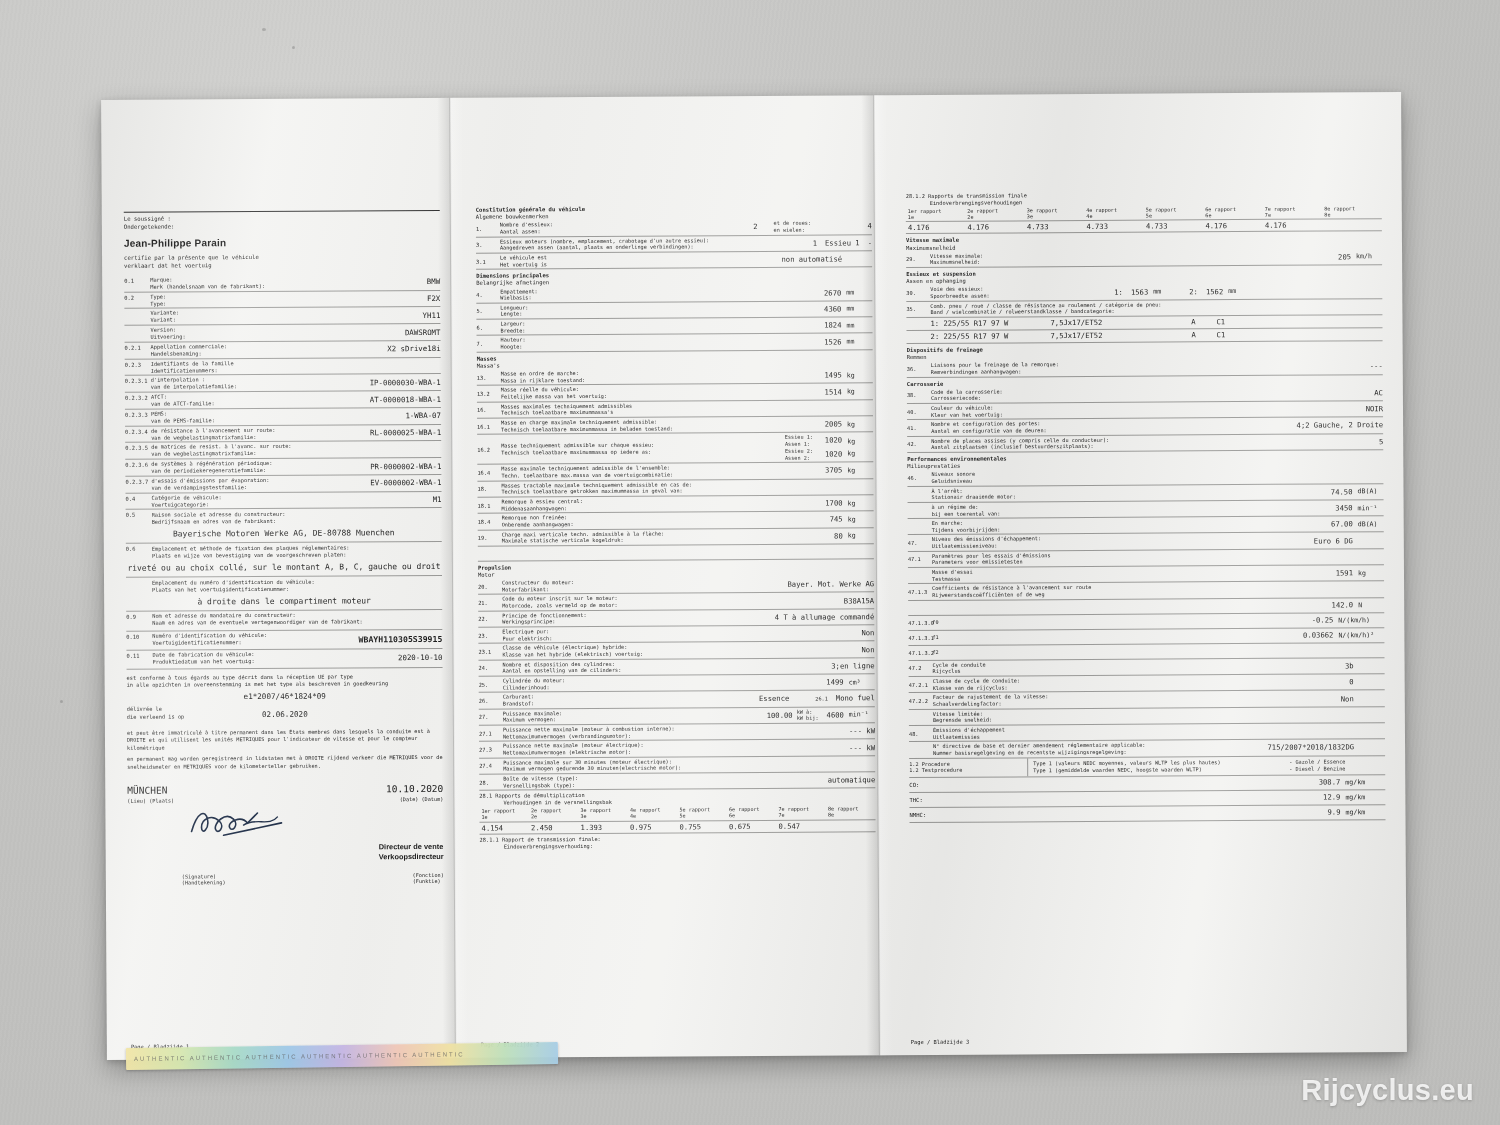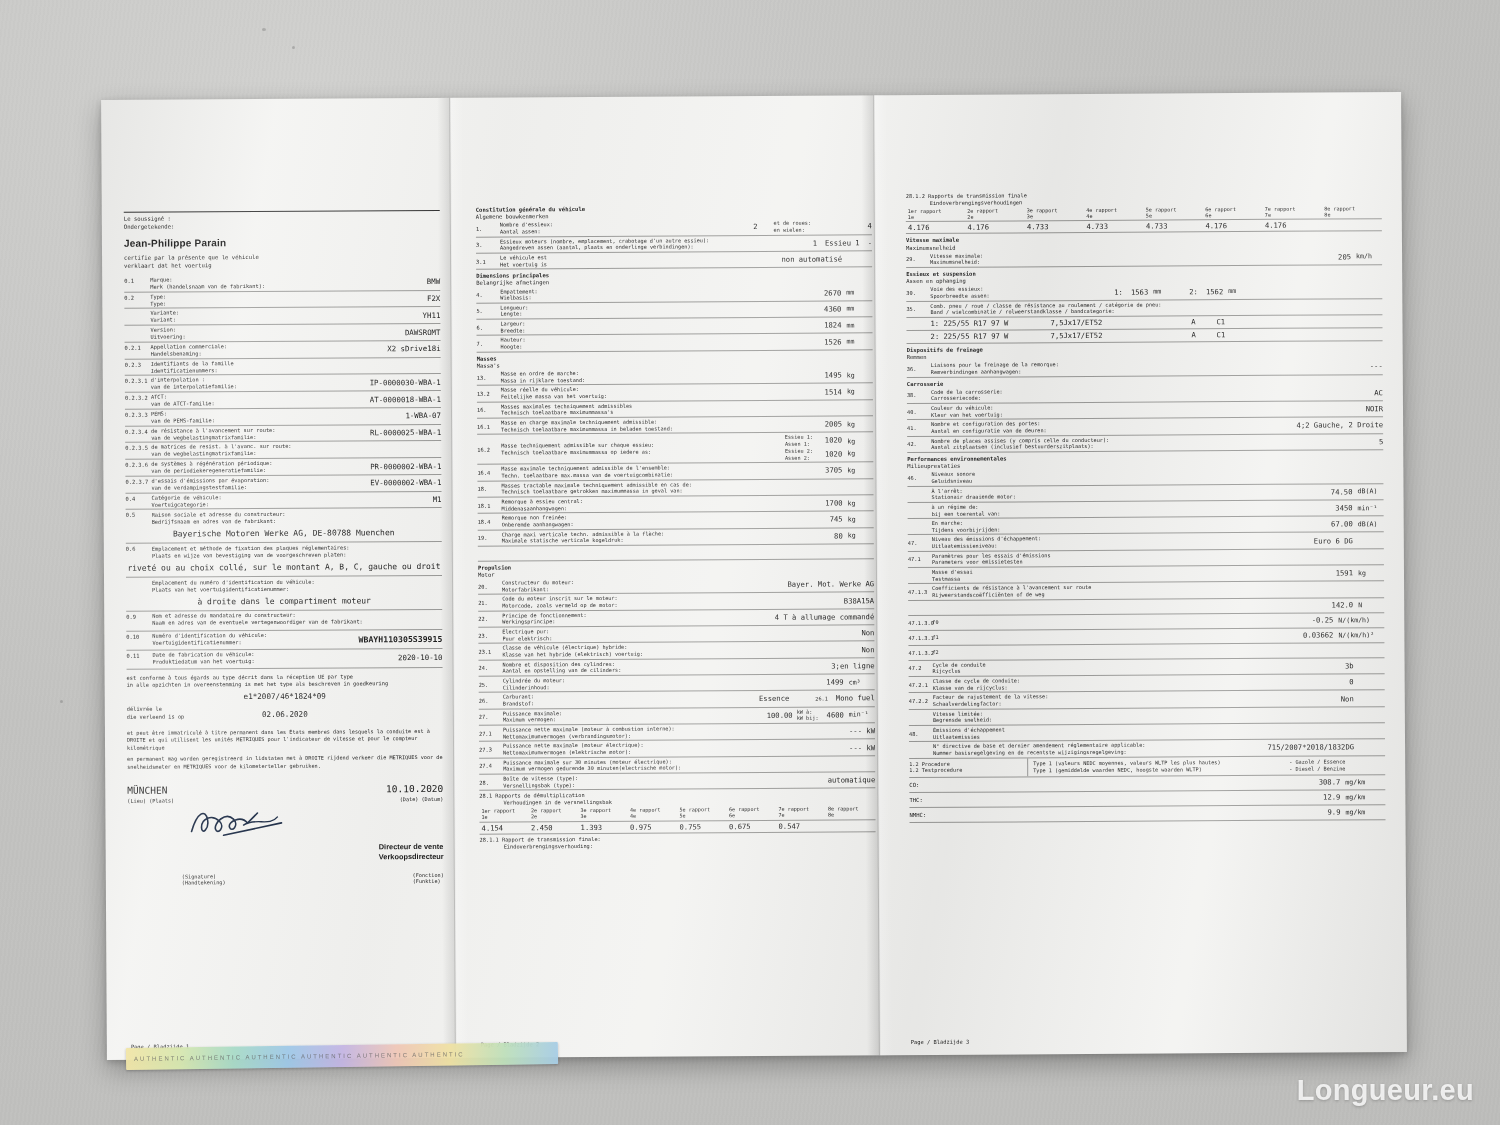"Longueur.eu" div.wm { text: Longueur.eu -> Rijcyclus.eu }
